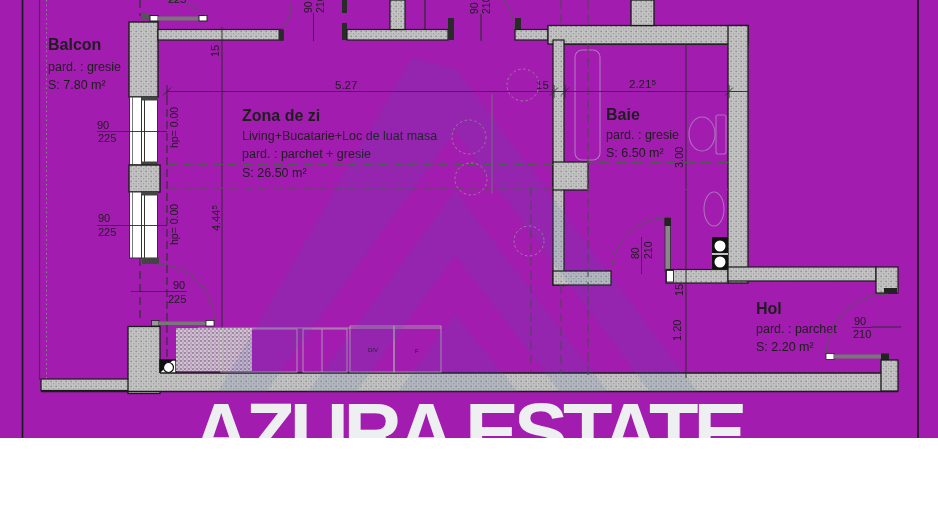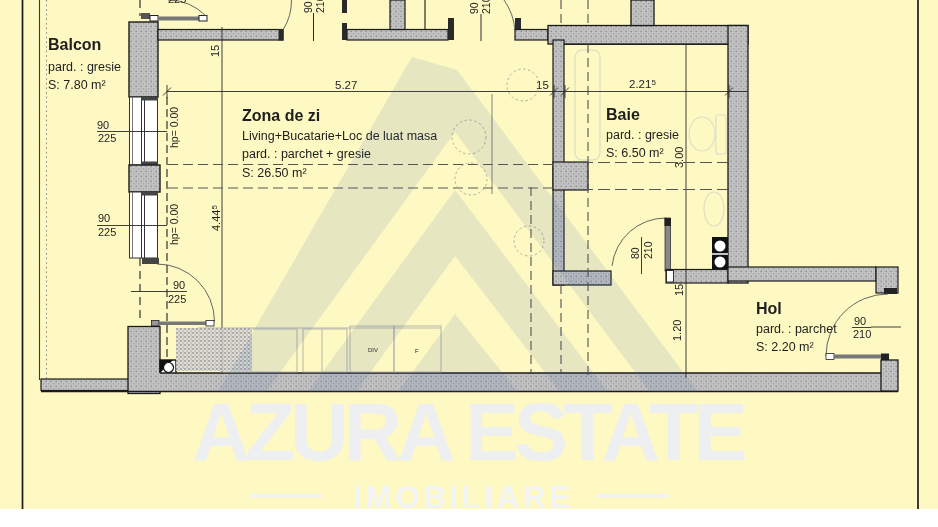"Balcon" #page { background: #fef9c3 -> #a21caf; height: 509px -> 438px }
